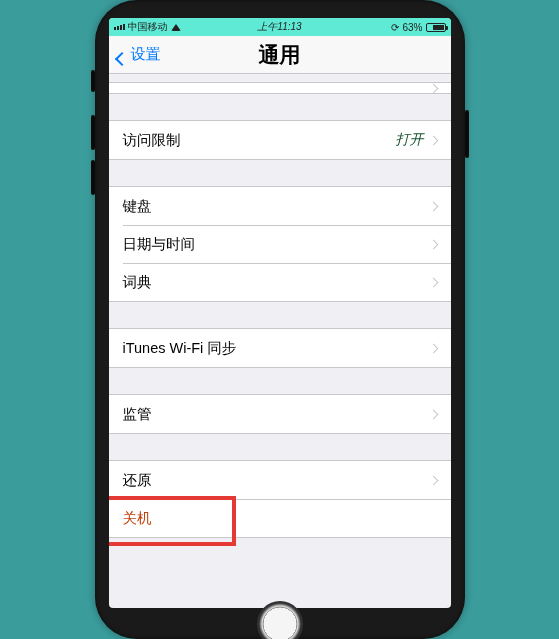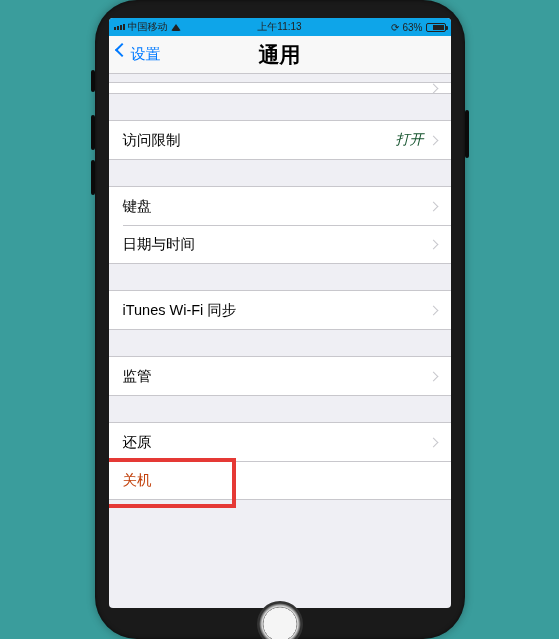"中国移动" .status-bar { background: #0ea5e9 -> #5eead4 }
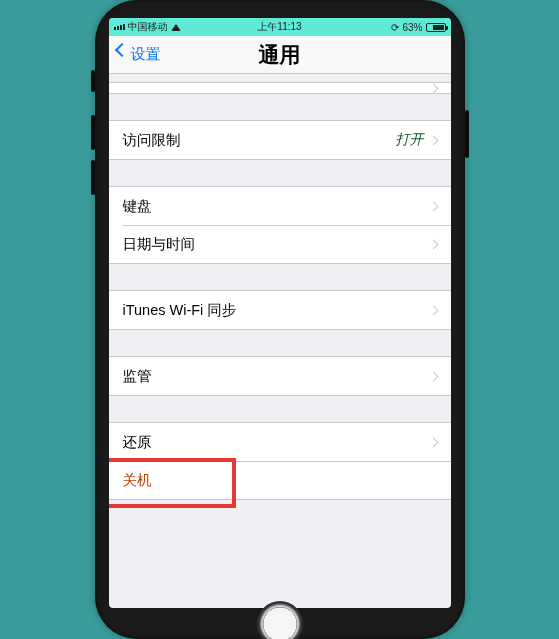"上午11:13" .status-center { font-style: none -> italic }
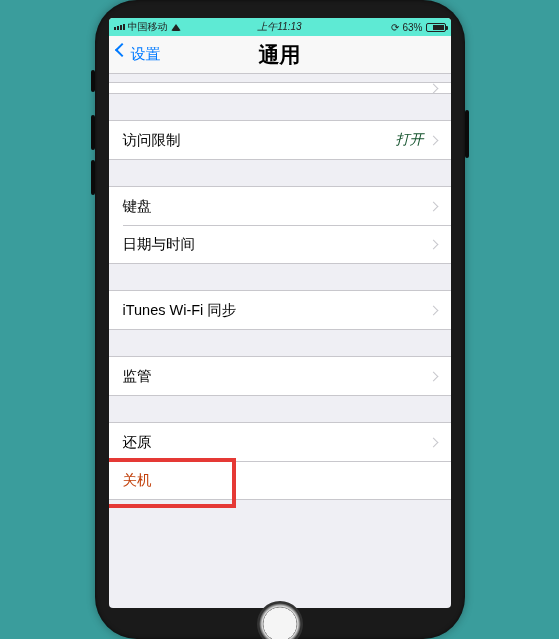"设置" .back { align-items: flex-start -> flex-end }
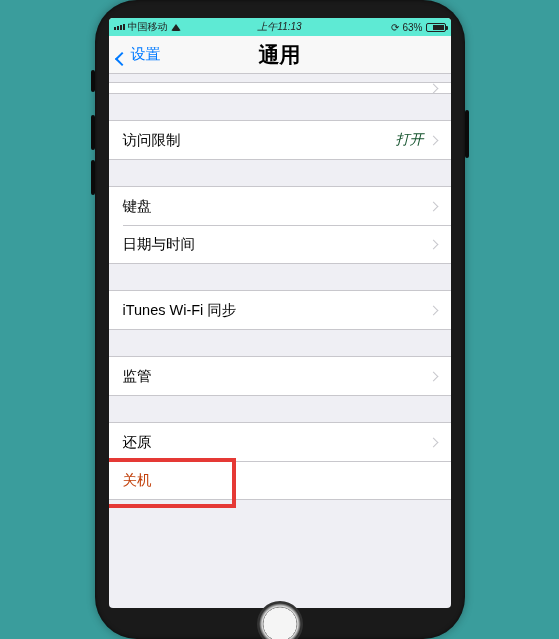"词典" div.row { html: none -> <div> <span>词典</span> <span></span> </div> }
